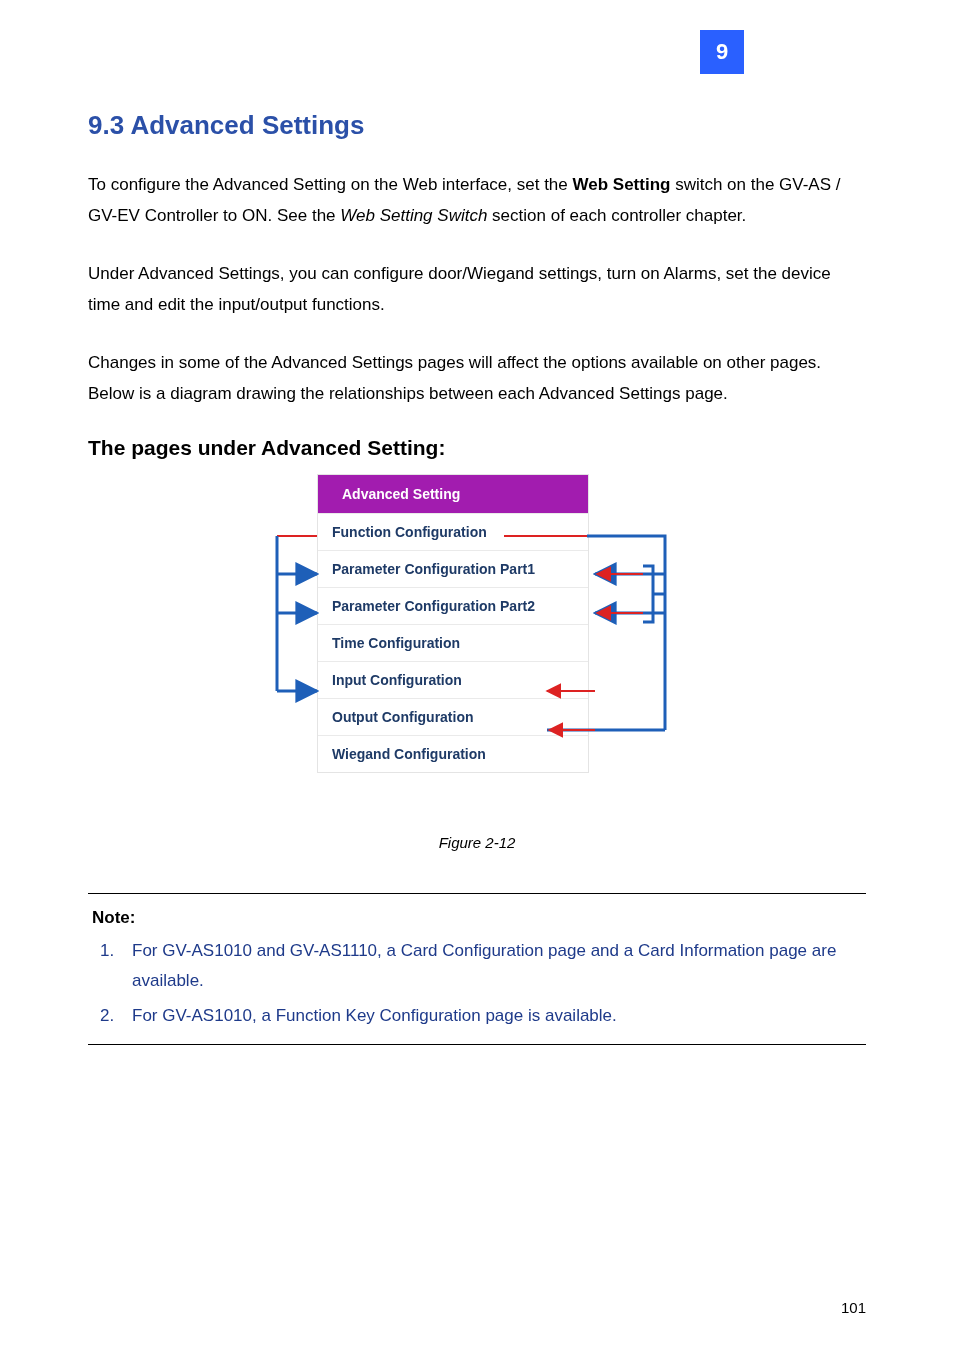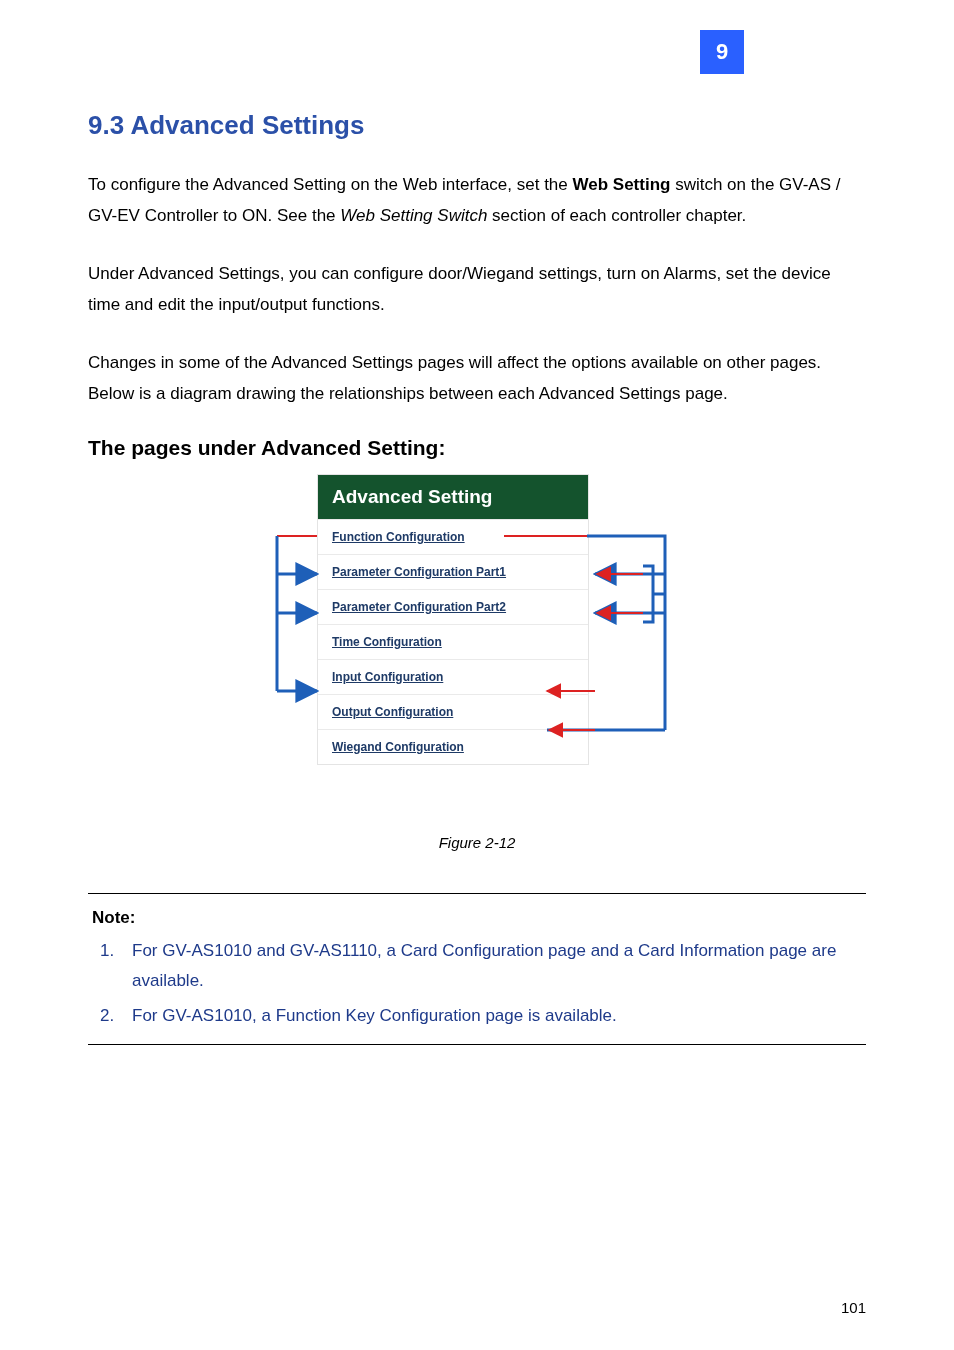"Advanced Setting" .menu-header { background: #14532d -> #a21caf; font-size: 19px -> 14px; padding: 11px 14px -> 11px 24px }
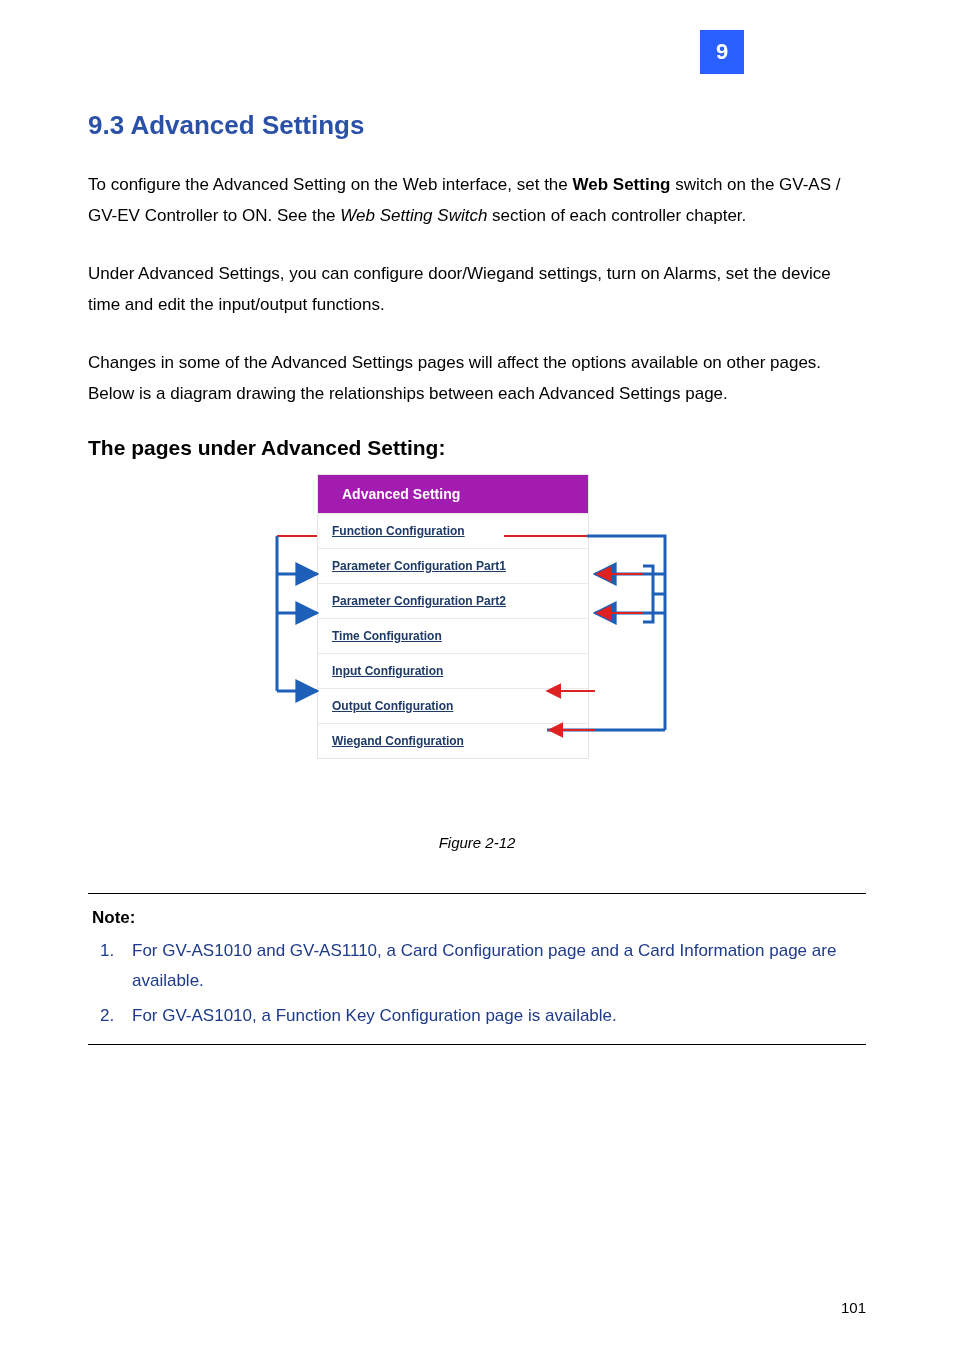"Function Configuration" .menu-item { font-size: 12px -> 14px; text-decoration: underline -> none }
